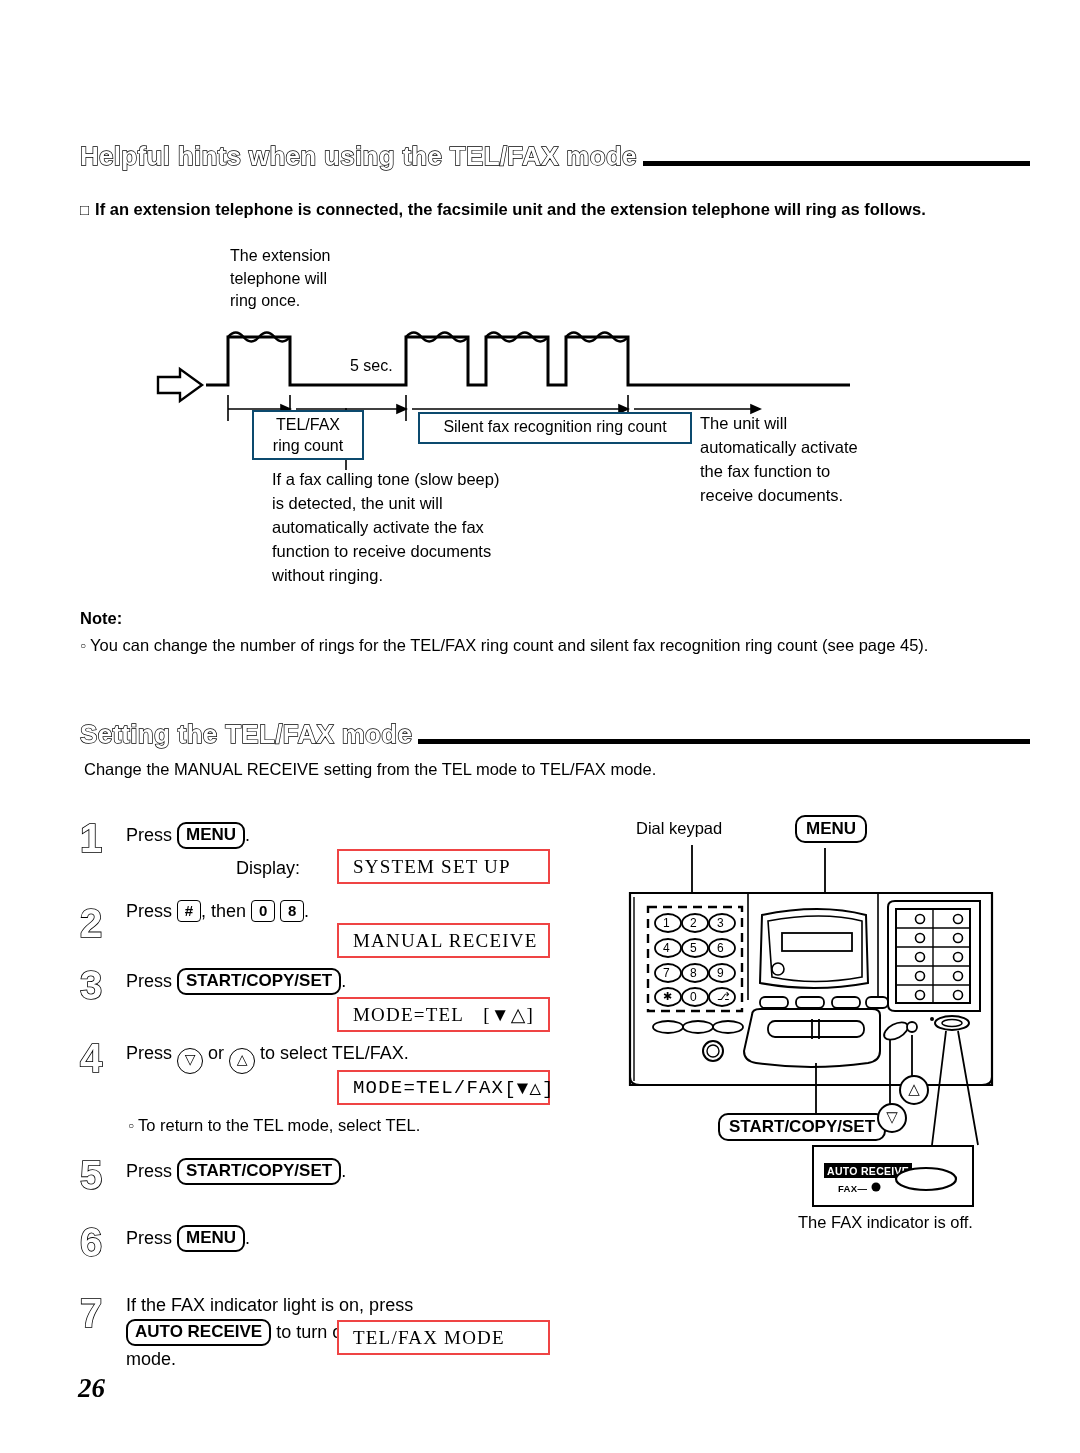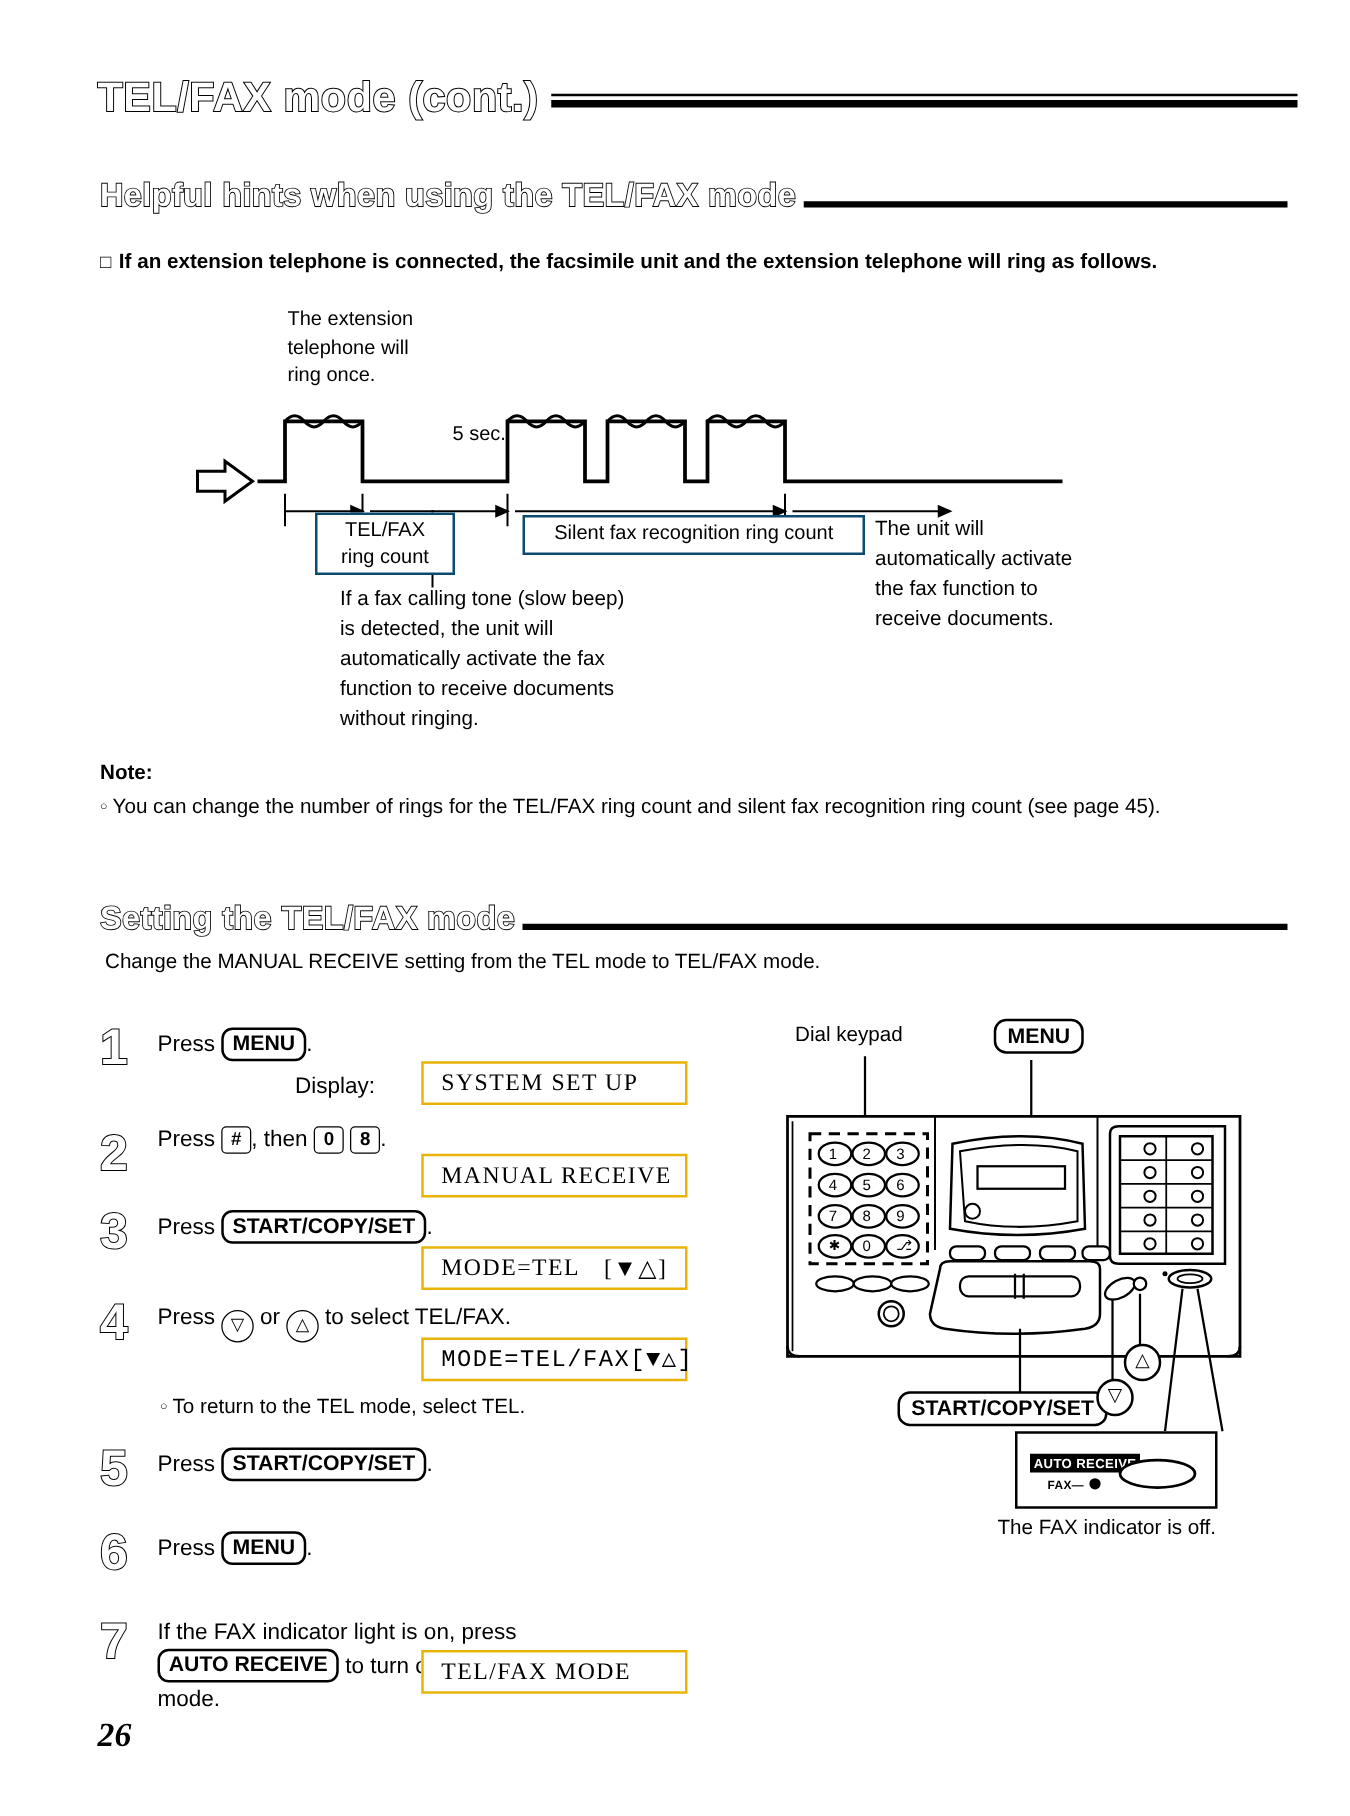"TEL/FAX mode (cont.)" div.h1-row { html: <div> <span>TEL/FAX mode (cont.)</span> <span></span> </div> -> none }
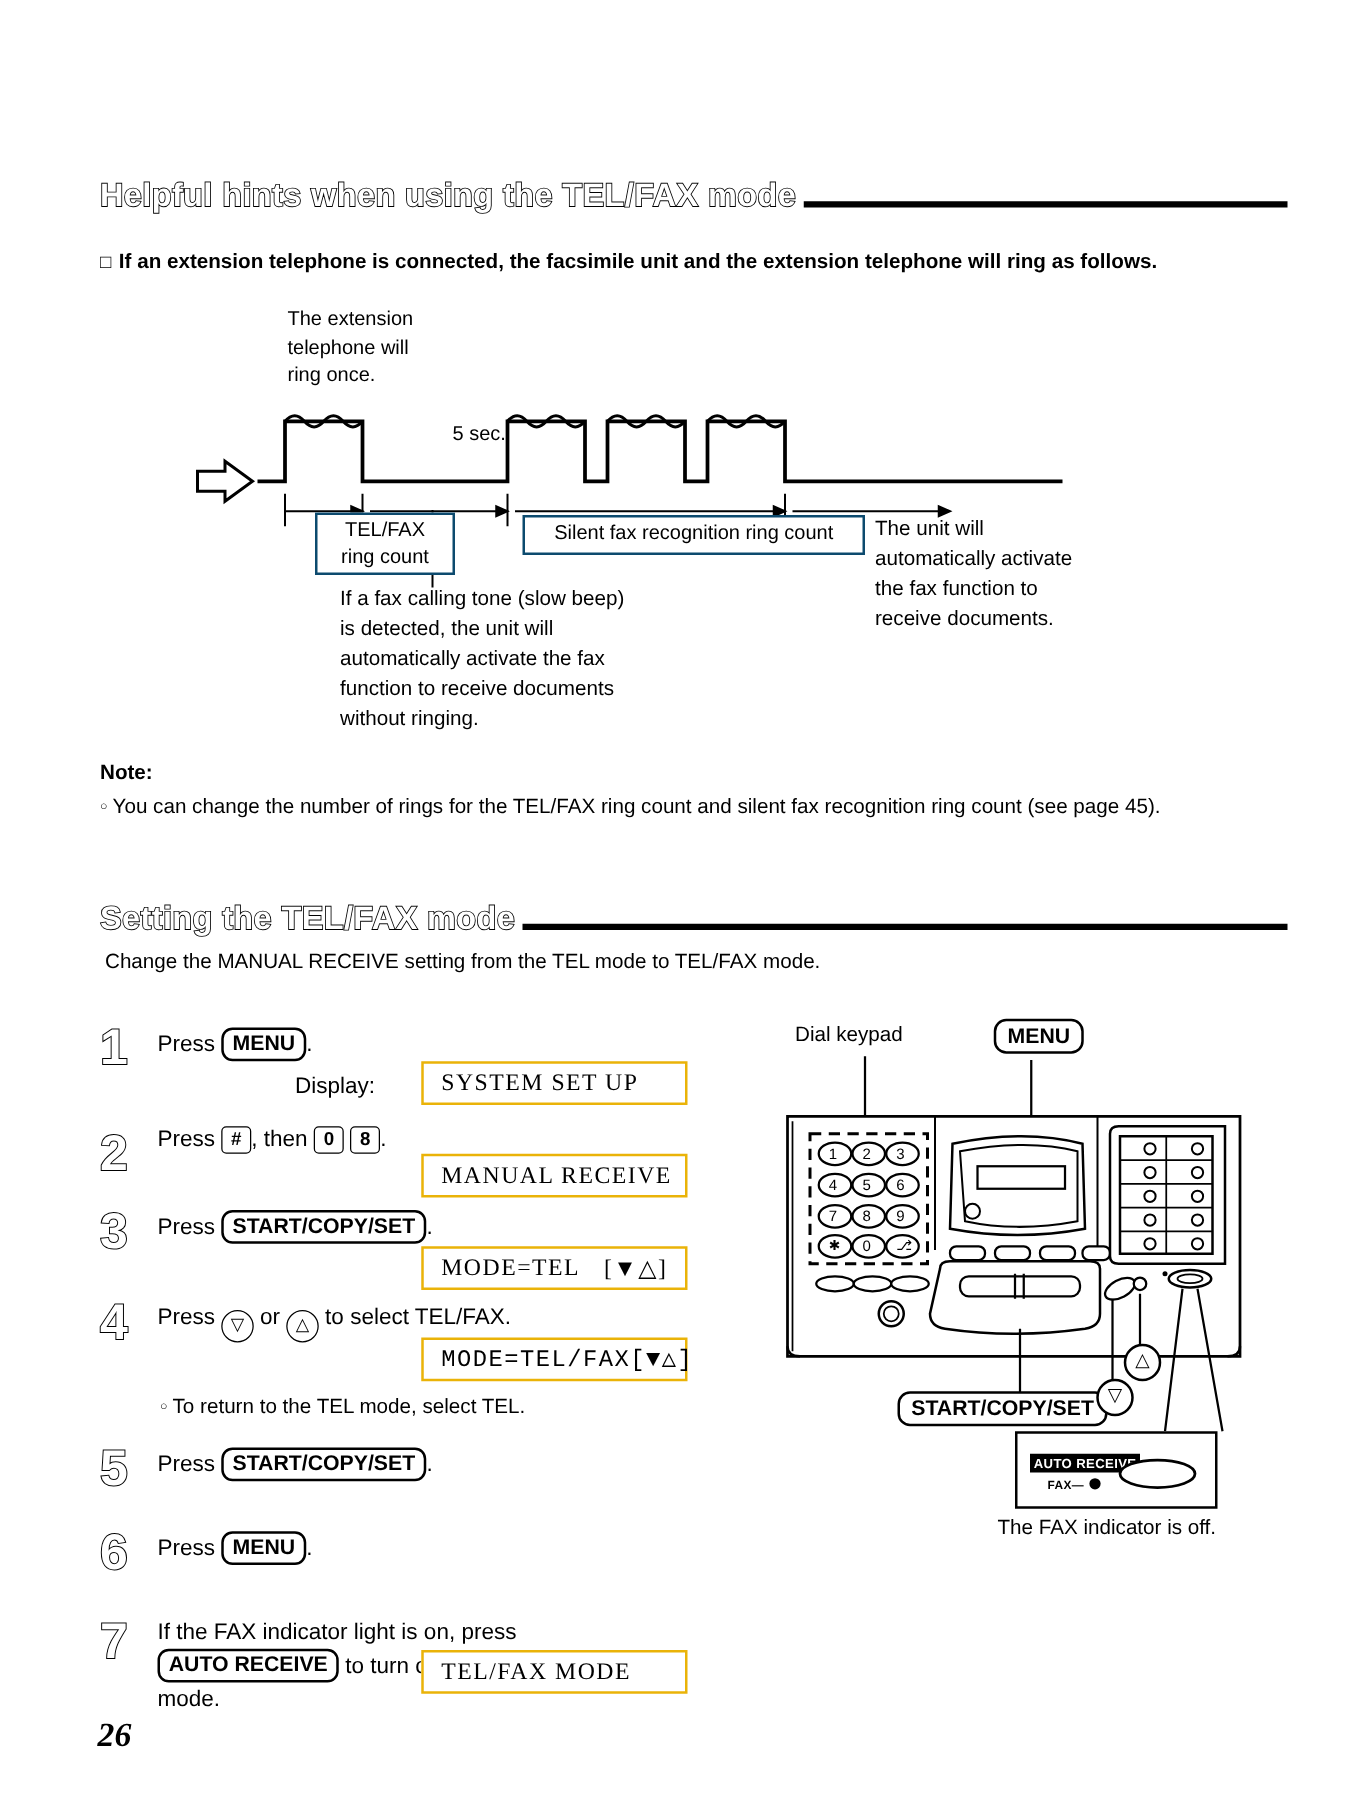"5 sec." div.dlabel { margin-left: 12px -> none; top: 92px -> 110px }
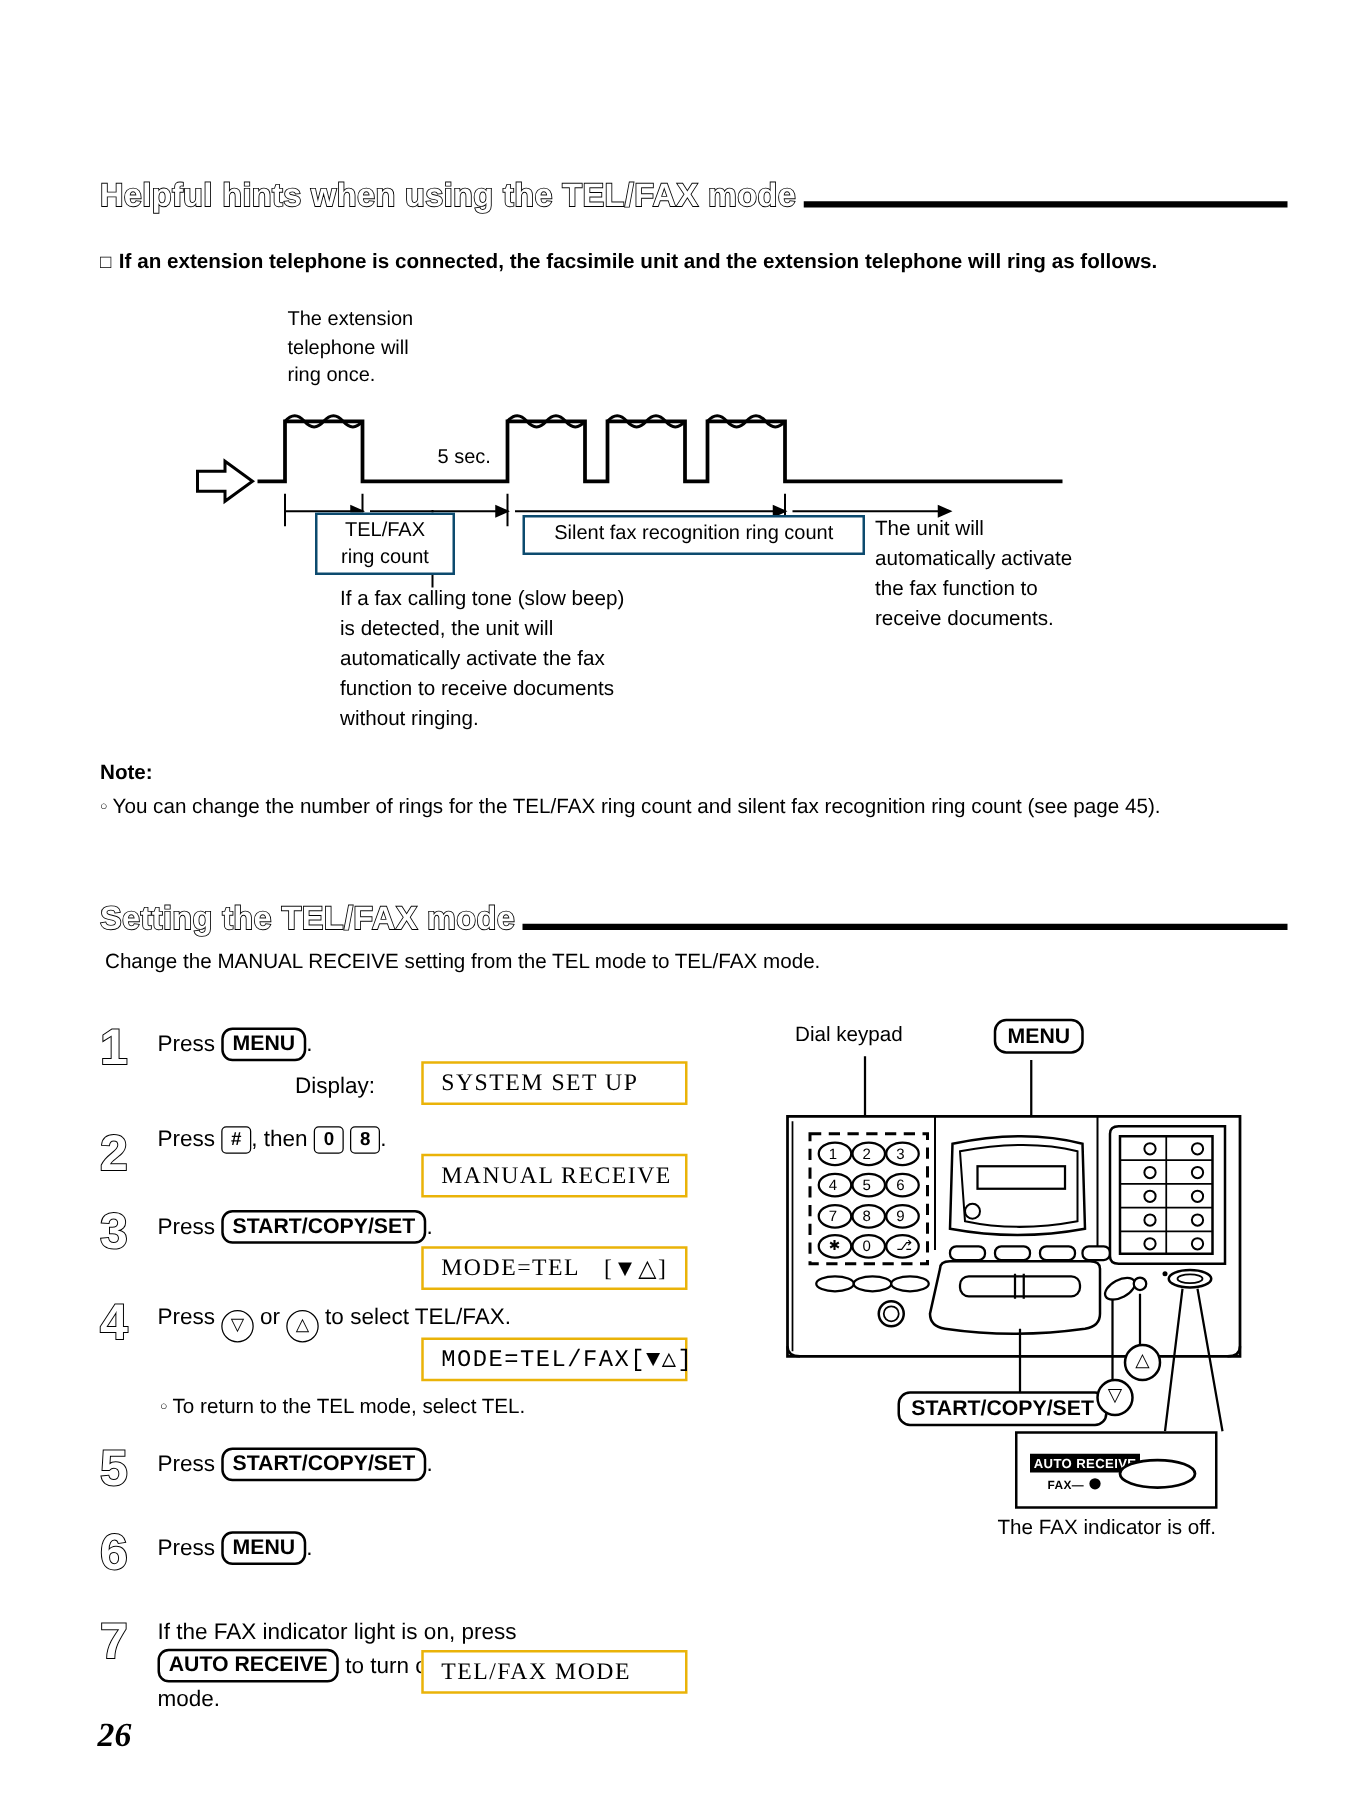"SYSTEM SET UP" .lcd { border: 2px solid #eab308 -> 2px solid #ef4444 }
